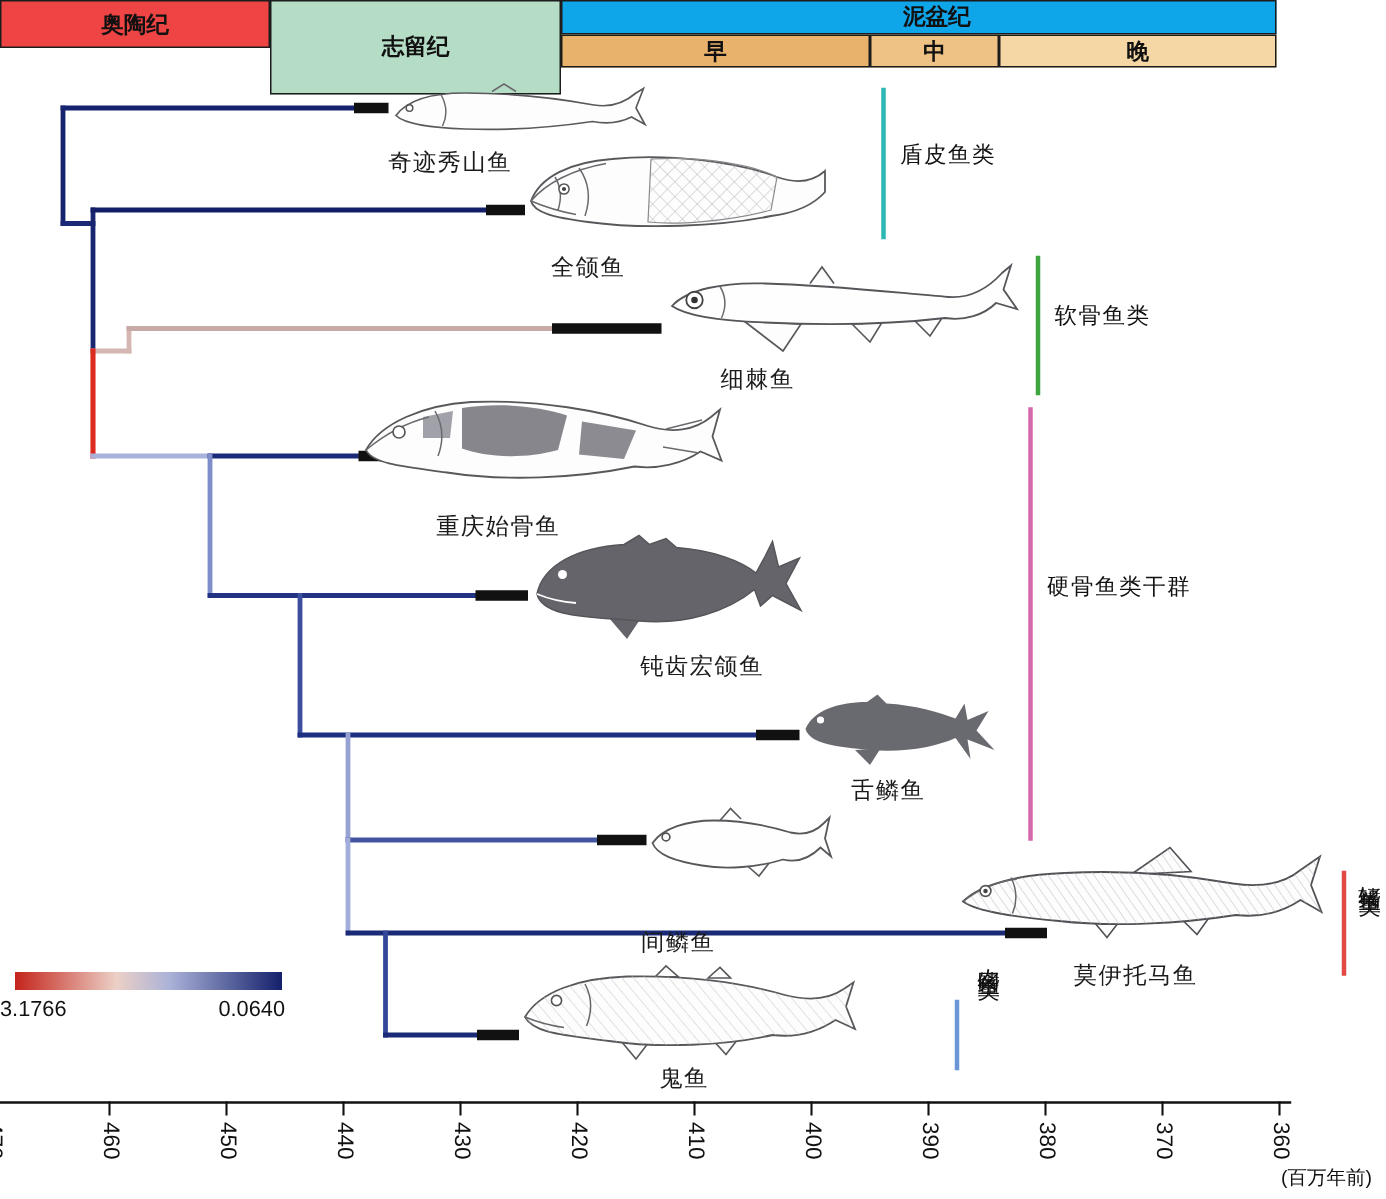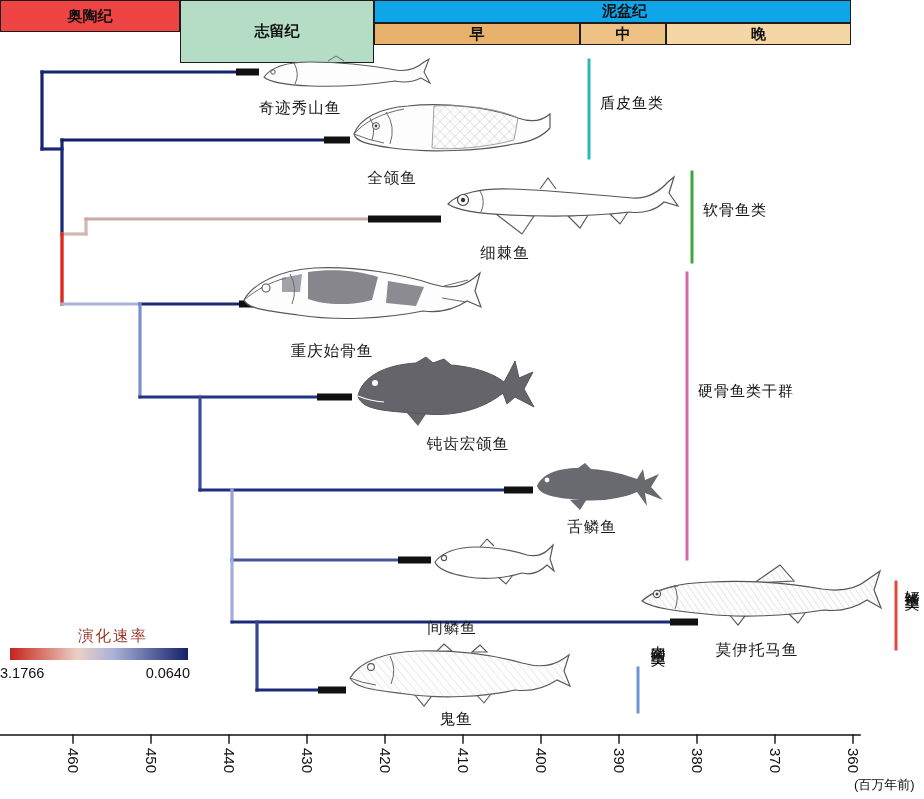"演化速率" div.legend-title { html: <div>演化速率</div> -> none }
